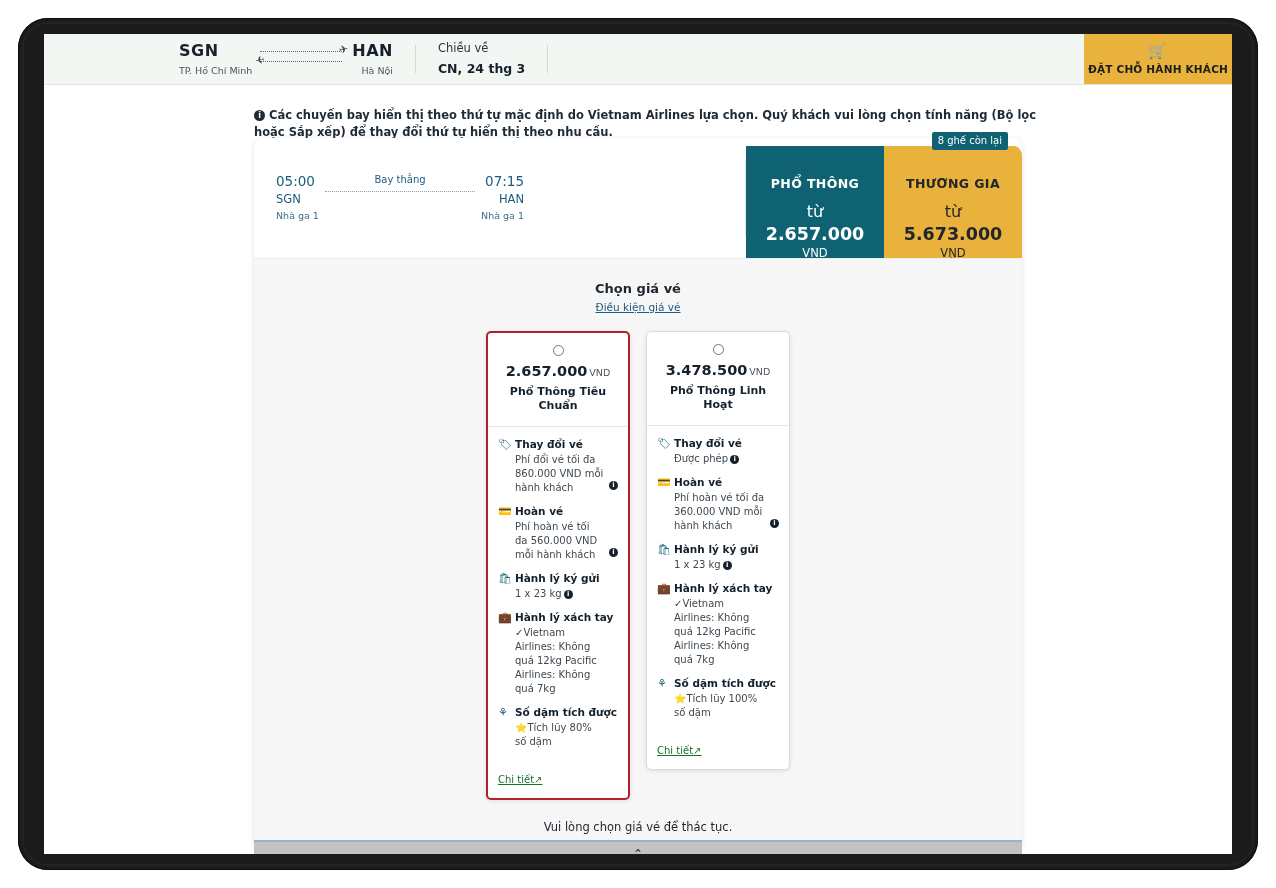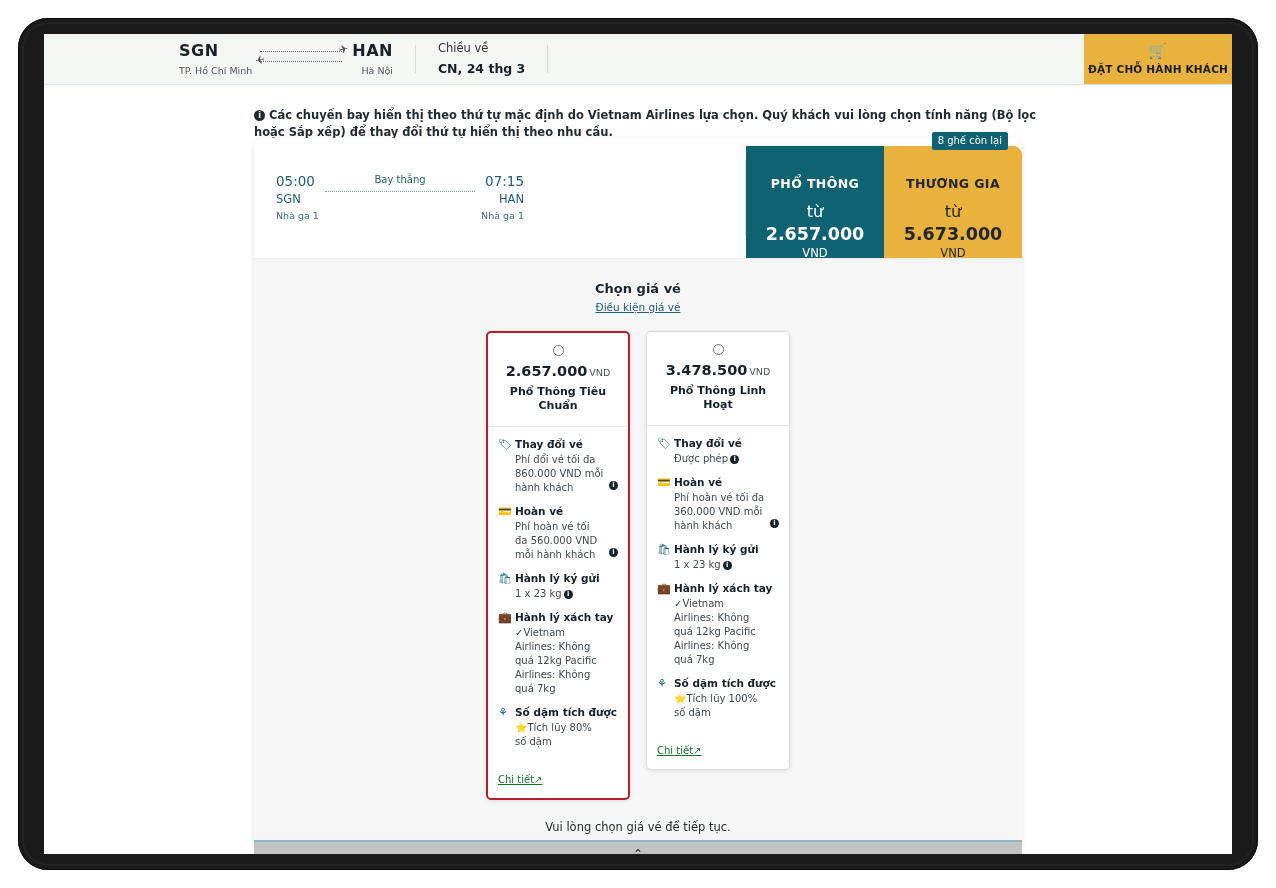"Vui lòng chọn giá vé" div.fz-note { text: tiếp -> thác }
